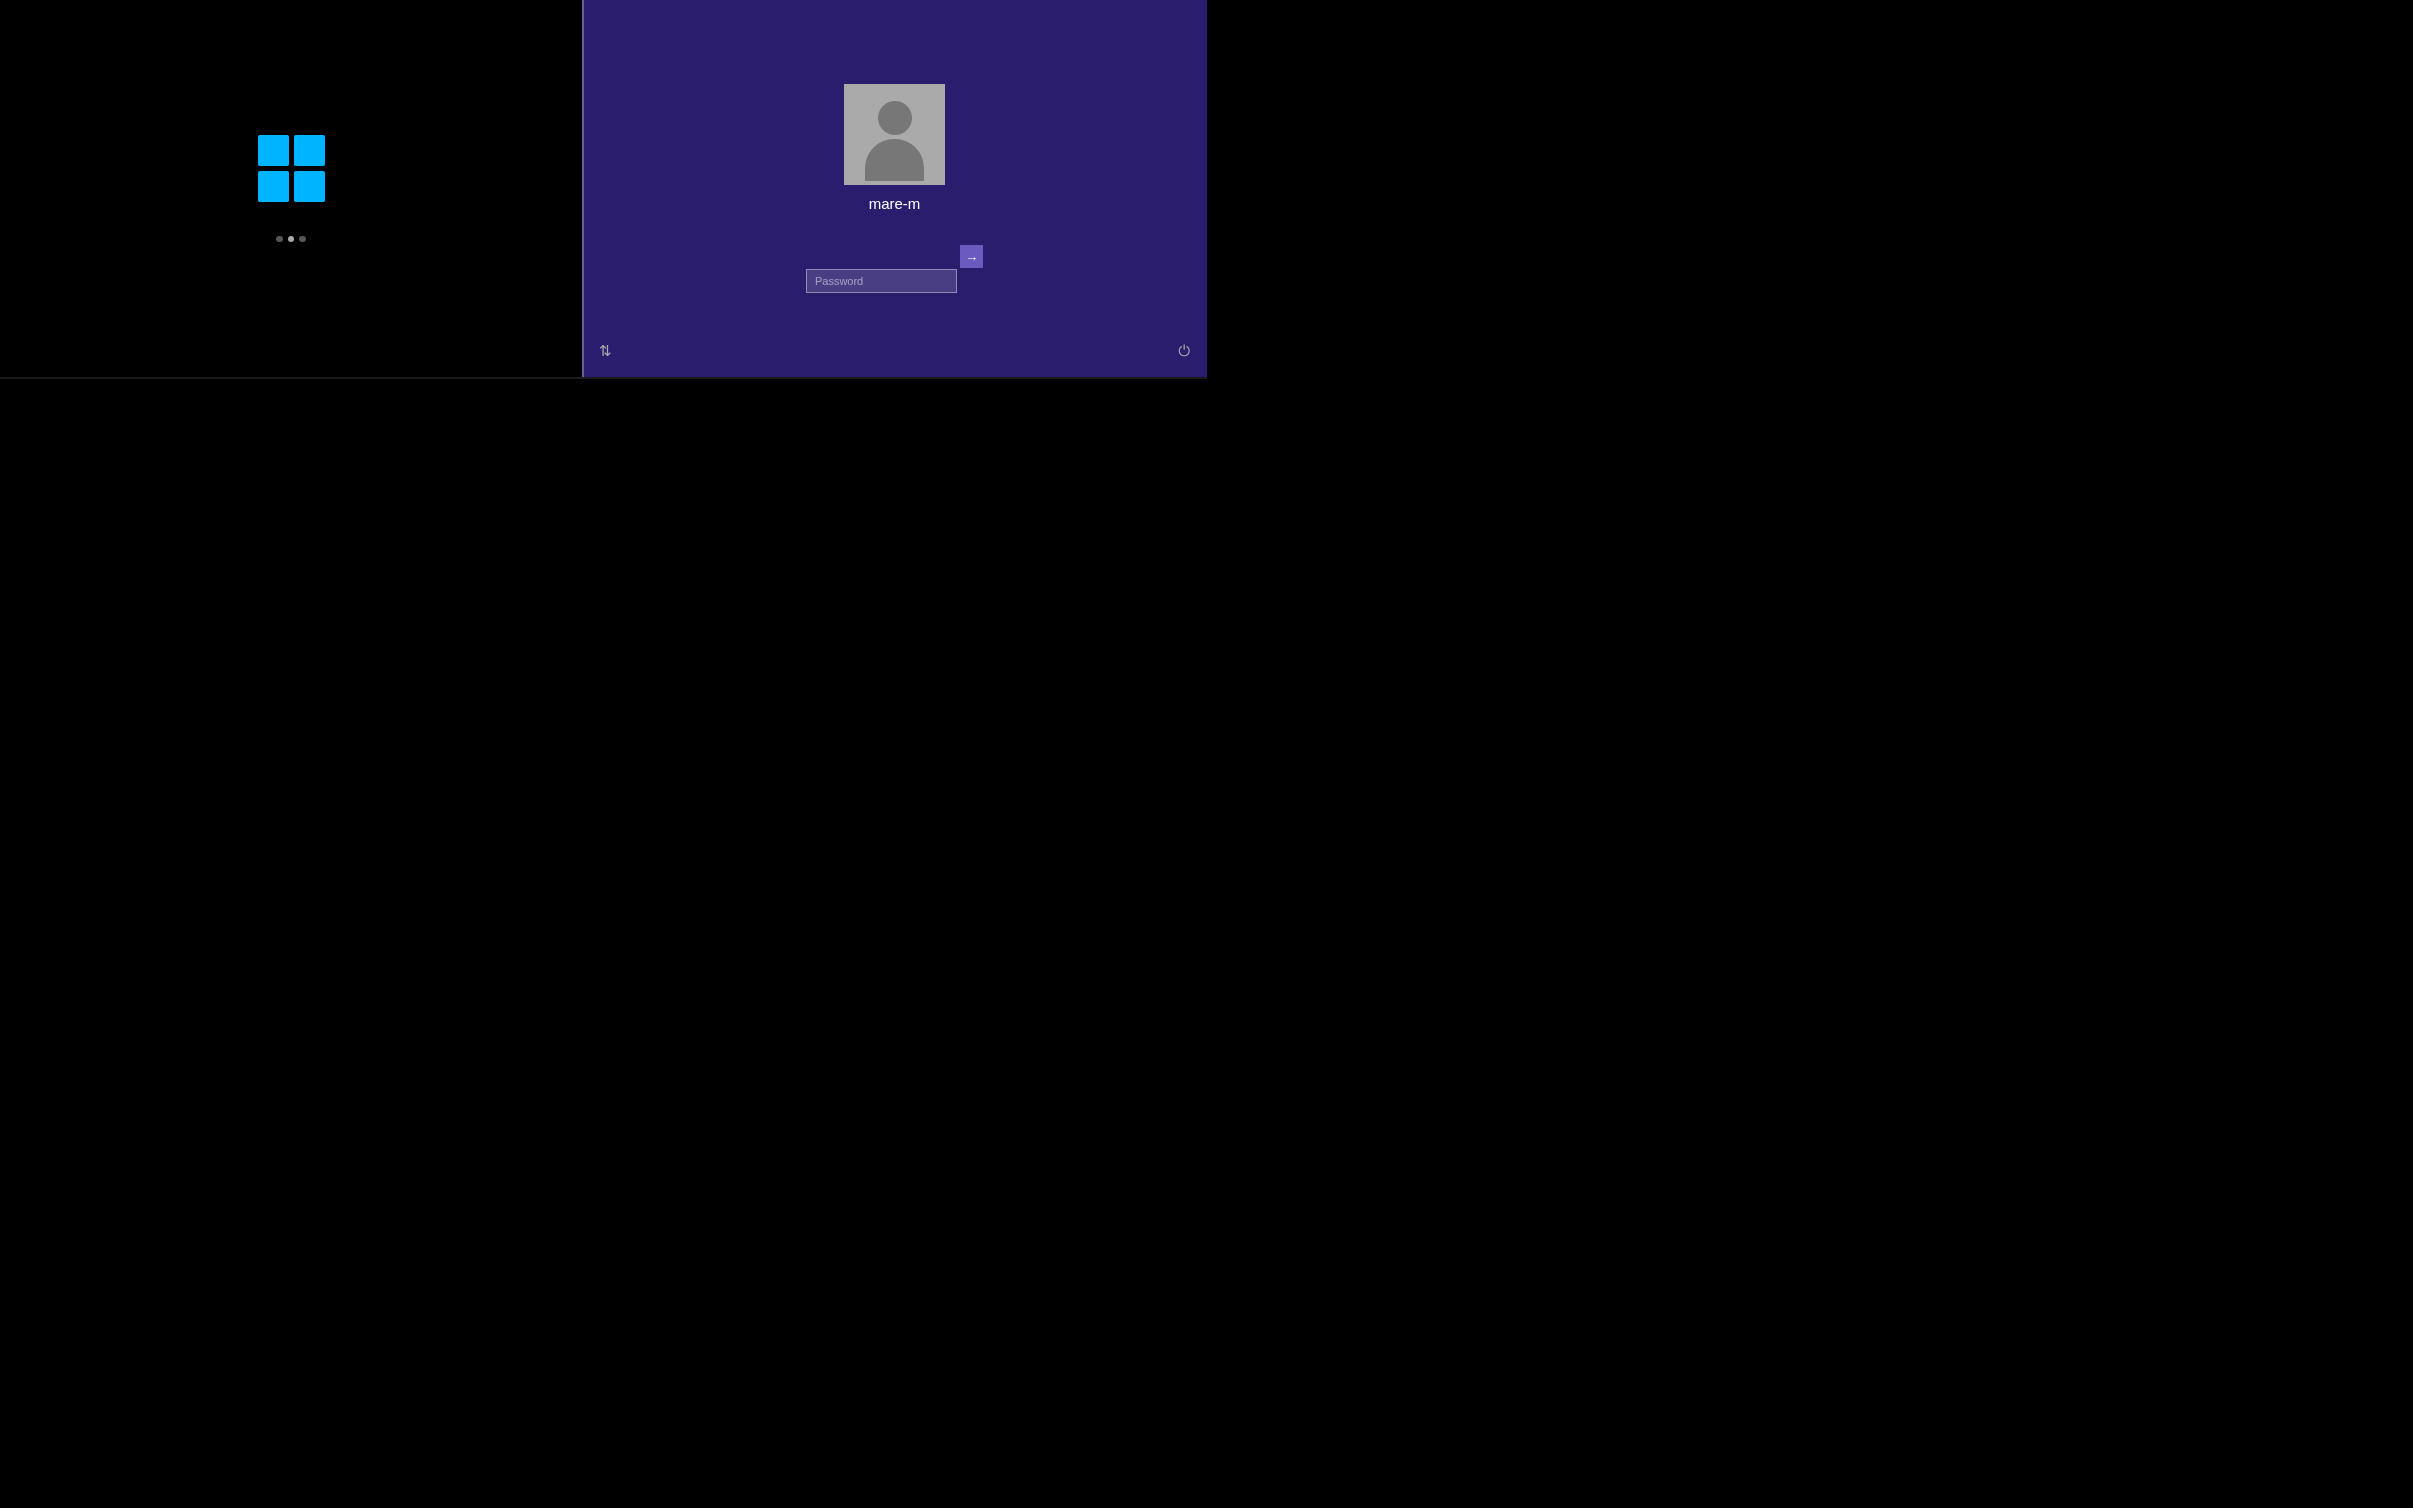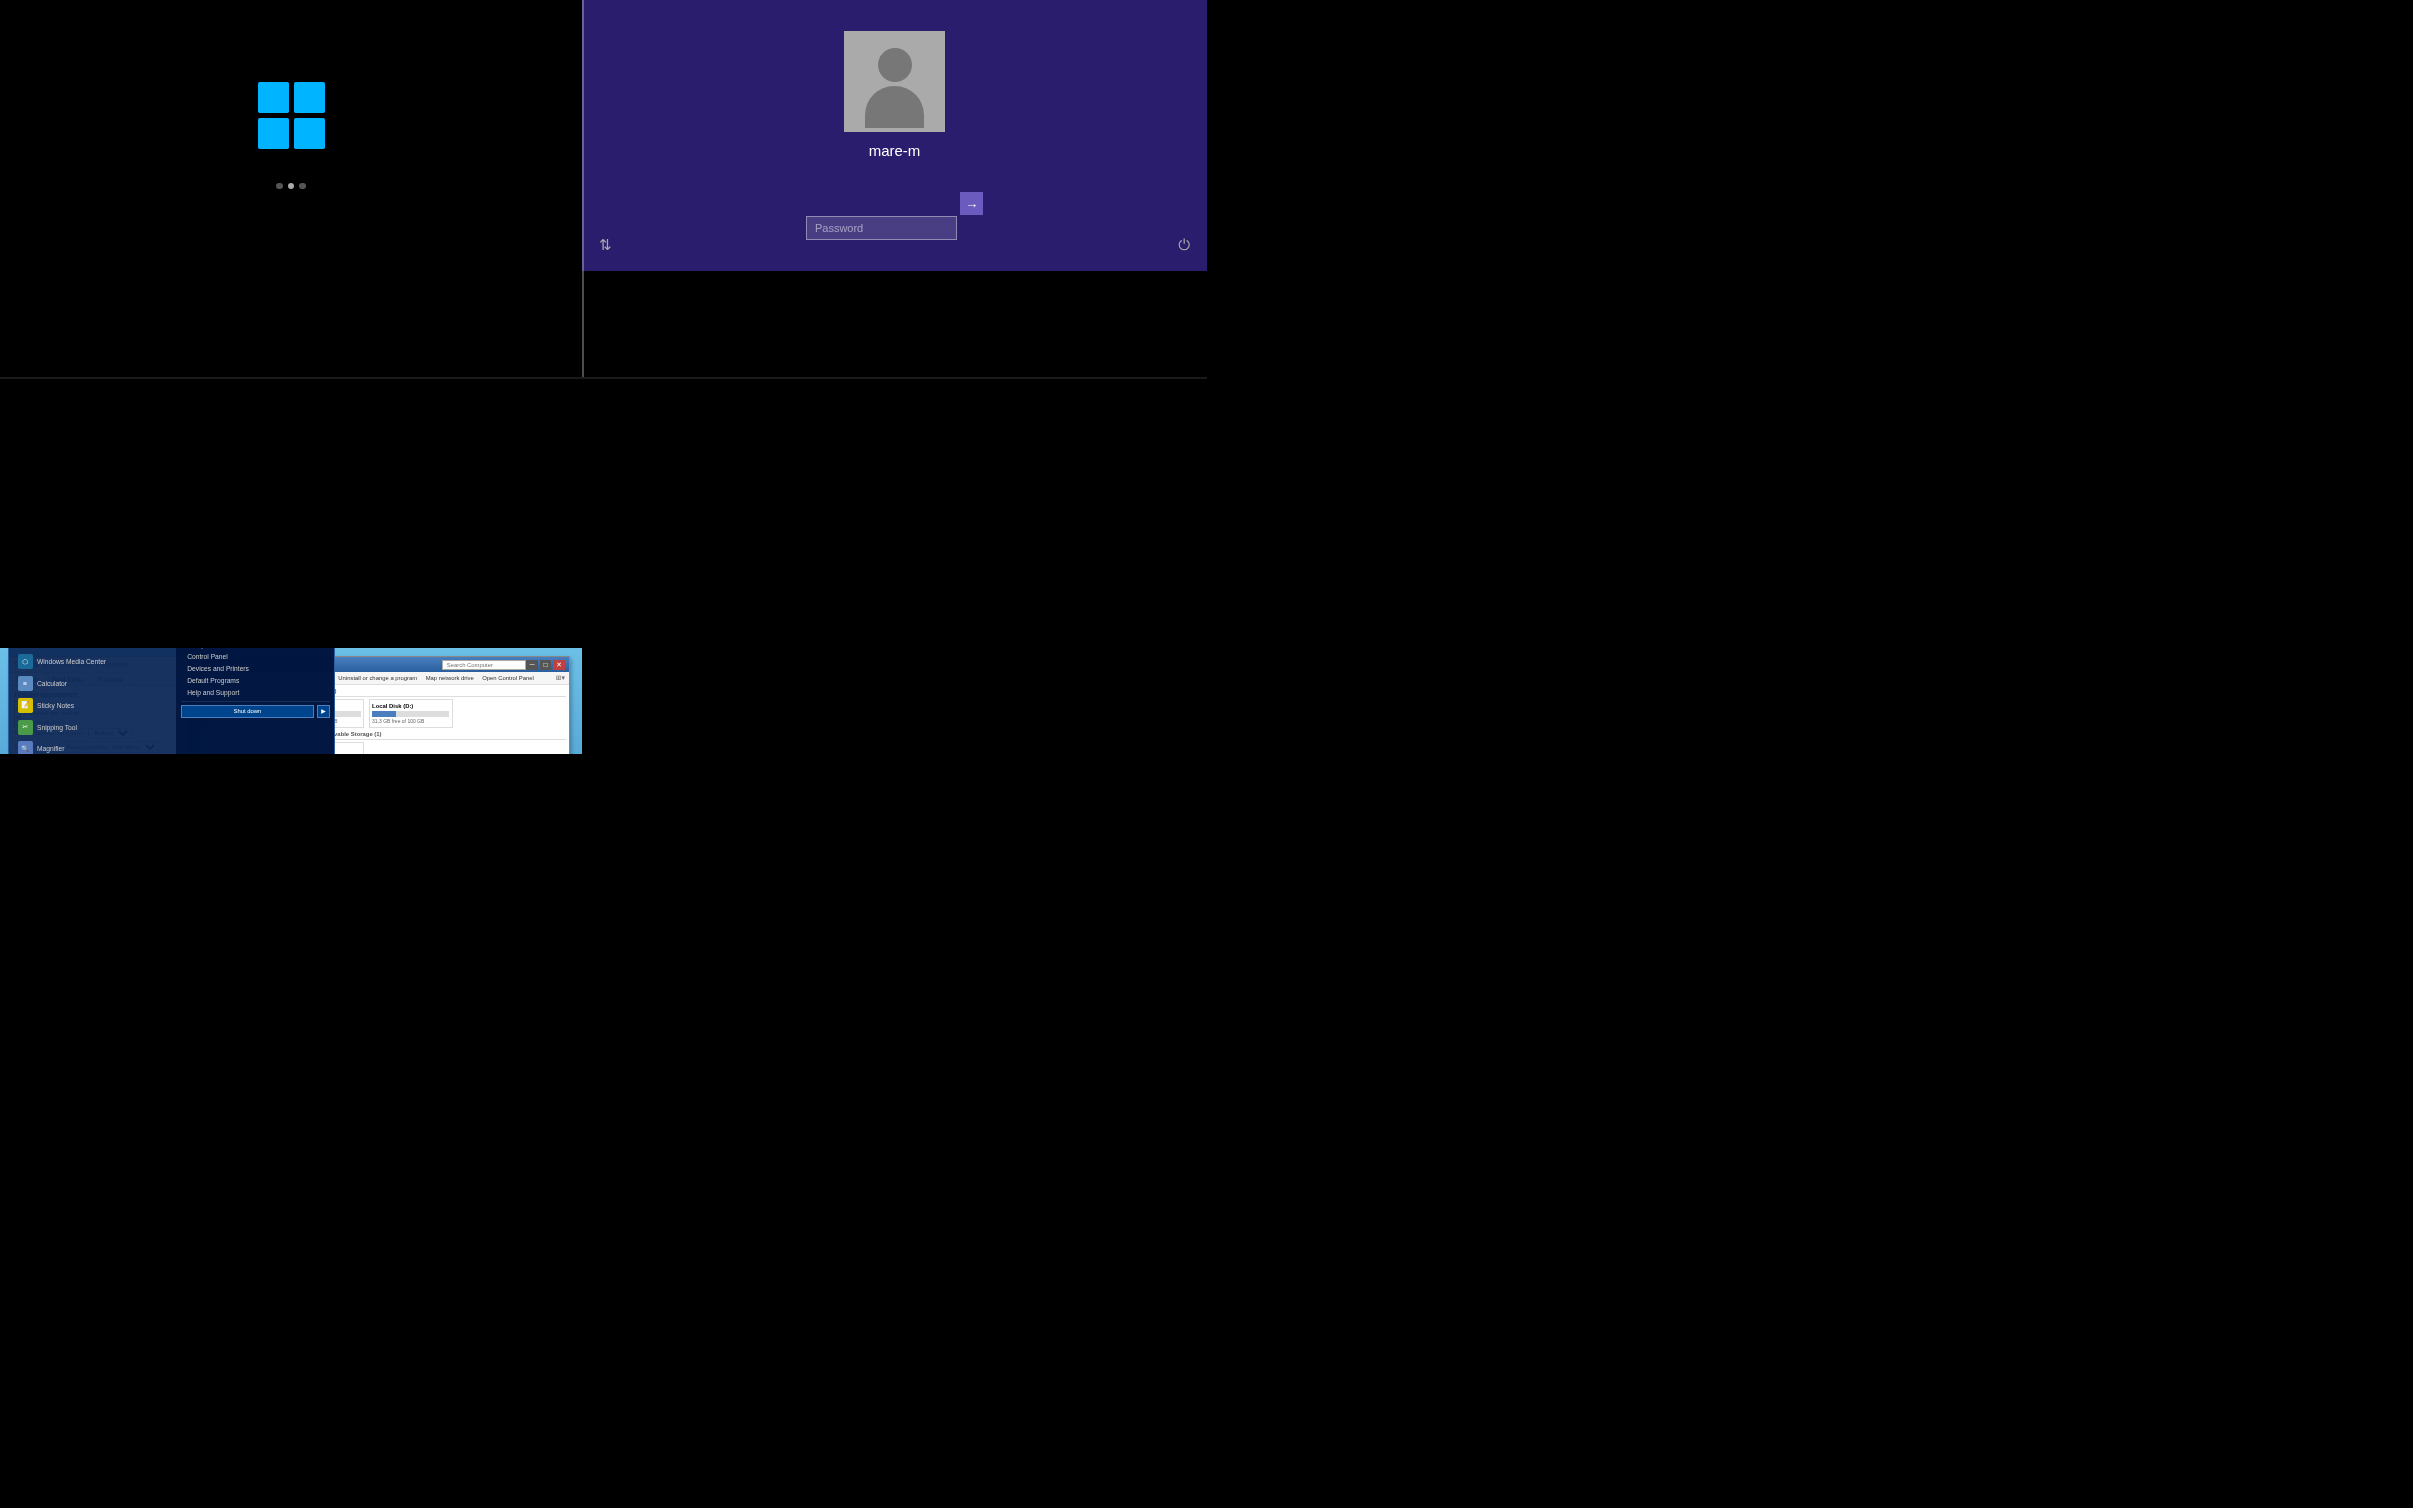"mare-m" .quadrant { height: 271px -> 377px }
